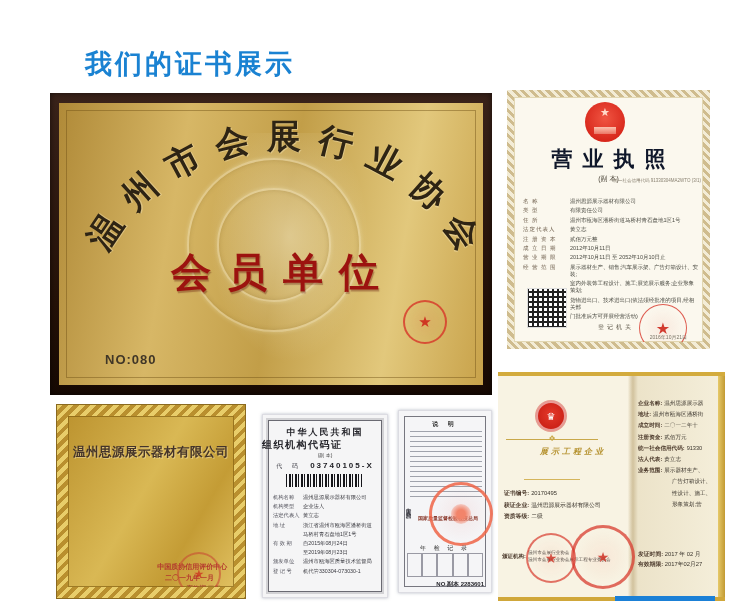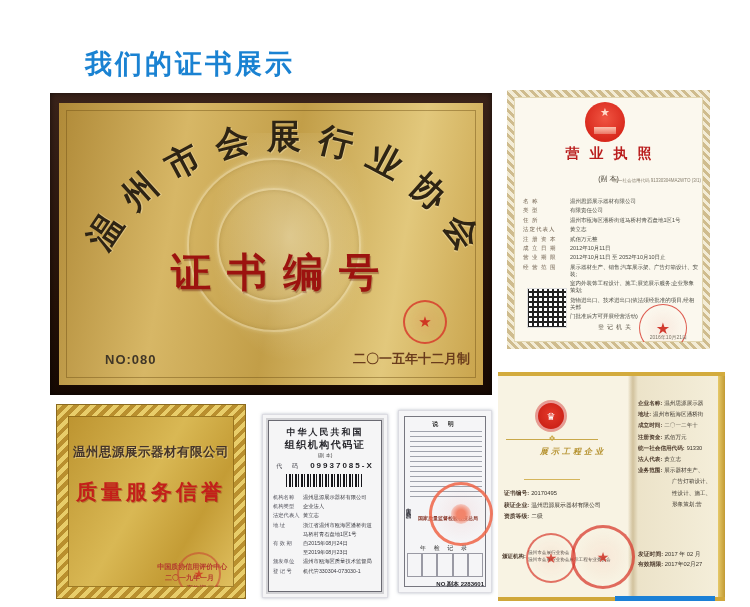"营业执照" .license-title { color: #b91c1c -> #0f172a; font-size: 14px -> 21px }
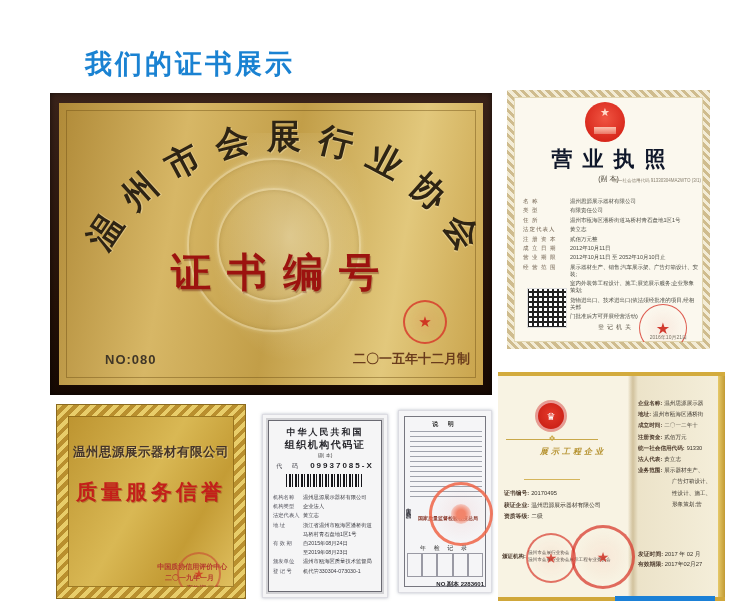"证书编号" div.member-main { text: 证书编号 -> 会员单位 }
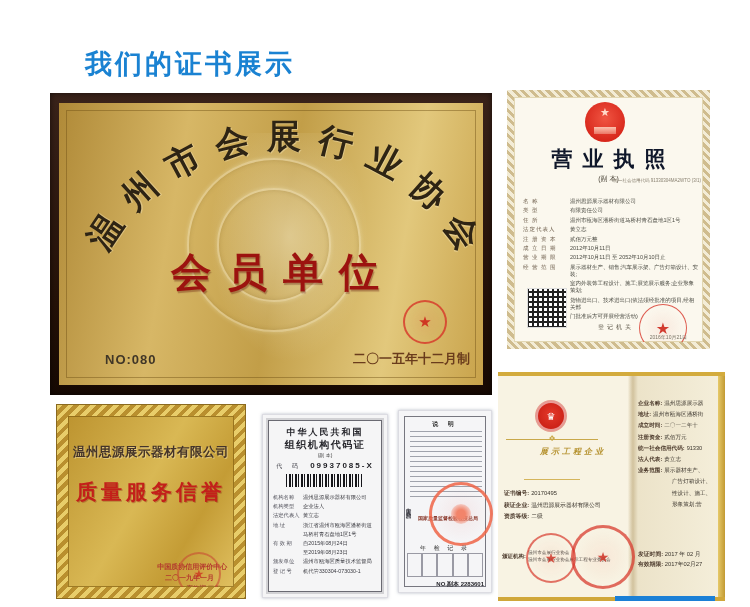"二〇一五年十二月制" div.member-date { html: <div>二〇一五年十二月制</div> -> none }
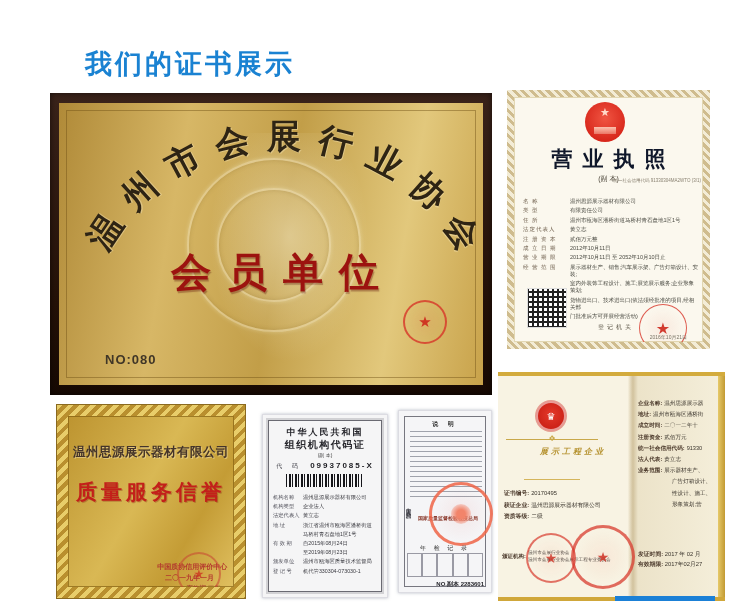"组织机构代码证" .cc-title { text-align: center -> left }
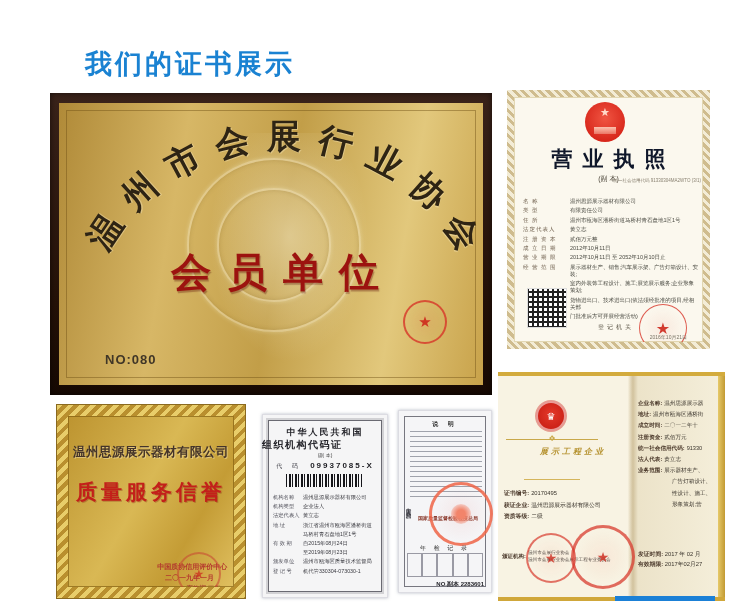"09937085-X" span { text: 09937085-X -> 03740105-X }
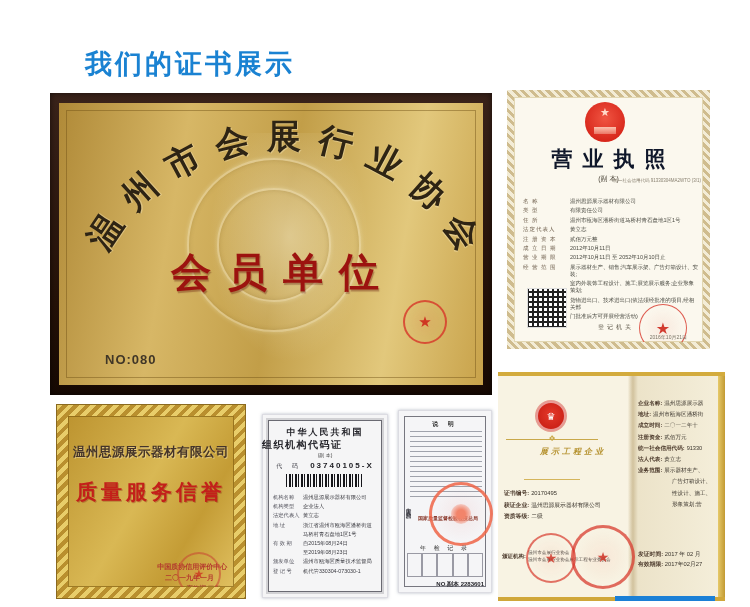"质量服务信誉" div.aaa-line1 { html: <div>质量服务信誉</div> -> none }
